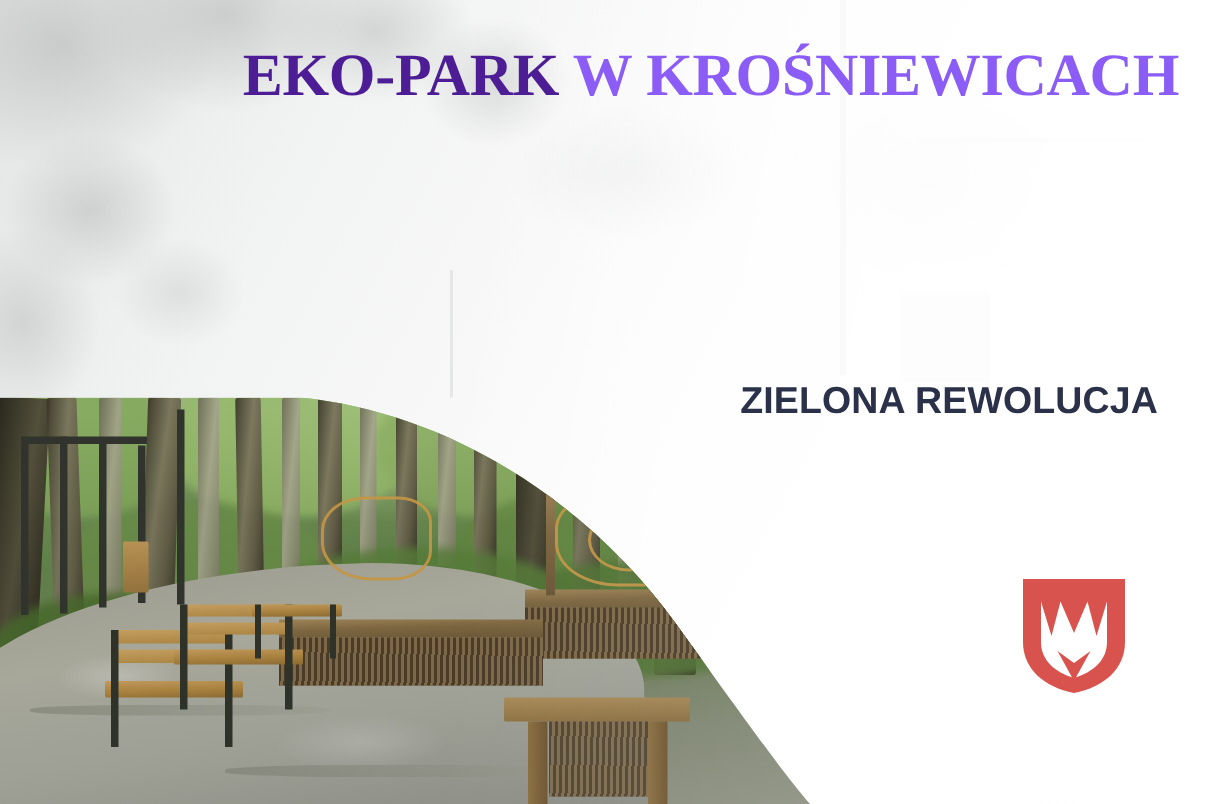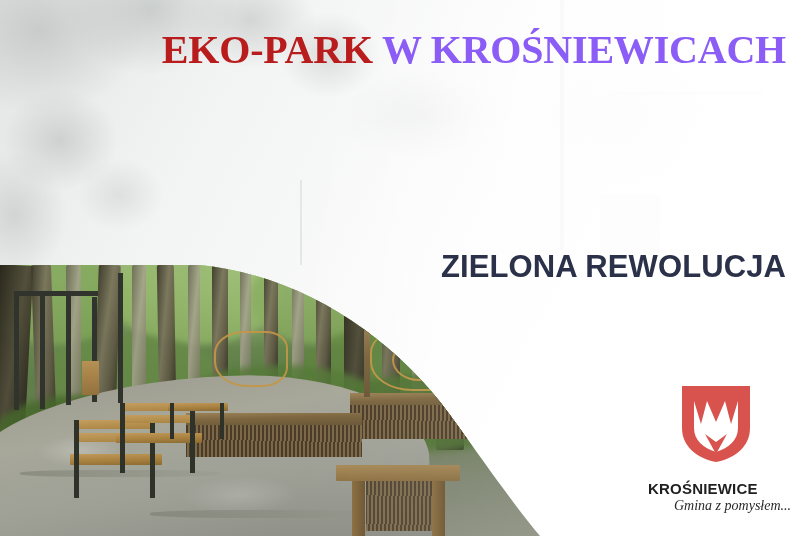"EKO-PARK" .headline .part-red { color: #b91c1c -> #4c1d95 }
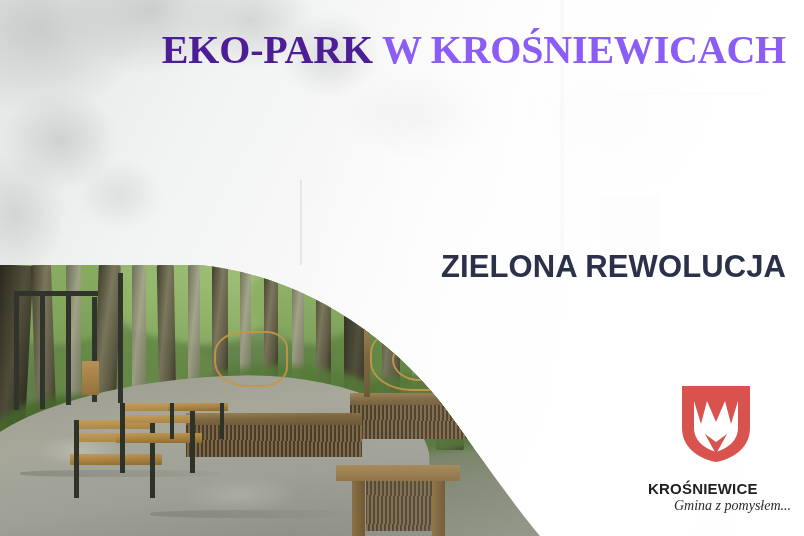"ZIELONA REWOLUCJA" .subtitle { font-size: 31px -> 25px; right: 18px -> 32px }
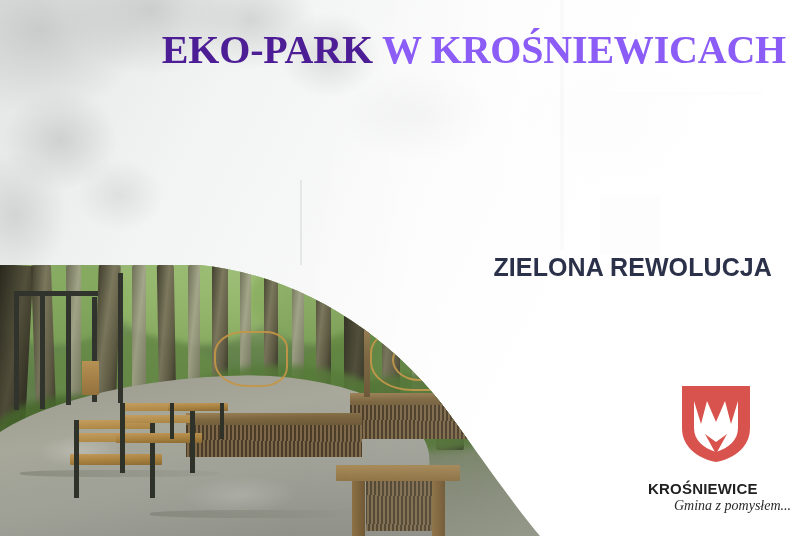"KROŚNIEWICE" div.logo-text { html: <div> <div>KROŚNIEWICE</div> <div>Gmina z pomysłem...</div> </div> -> none }
